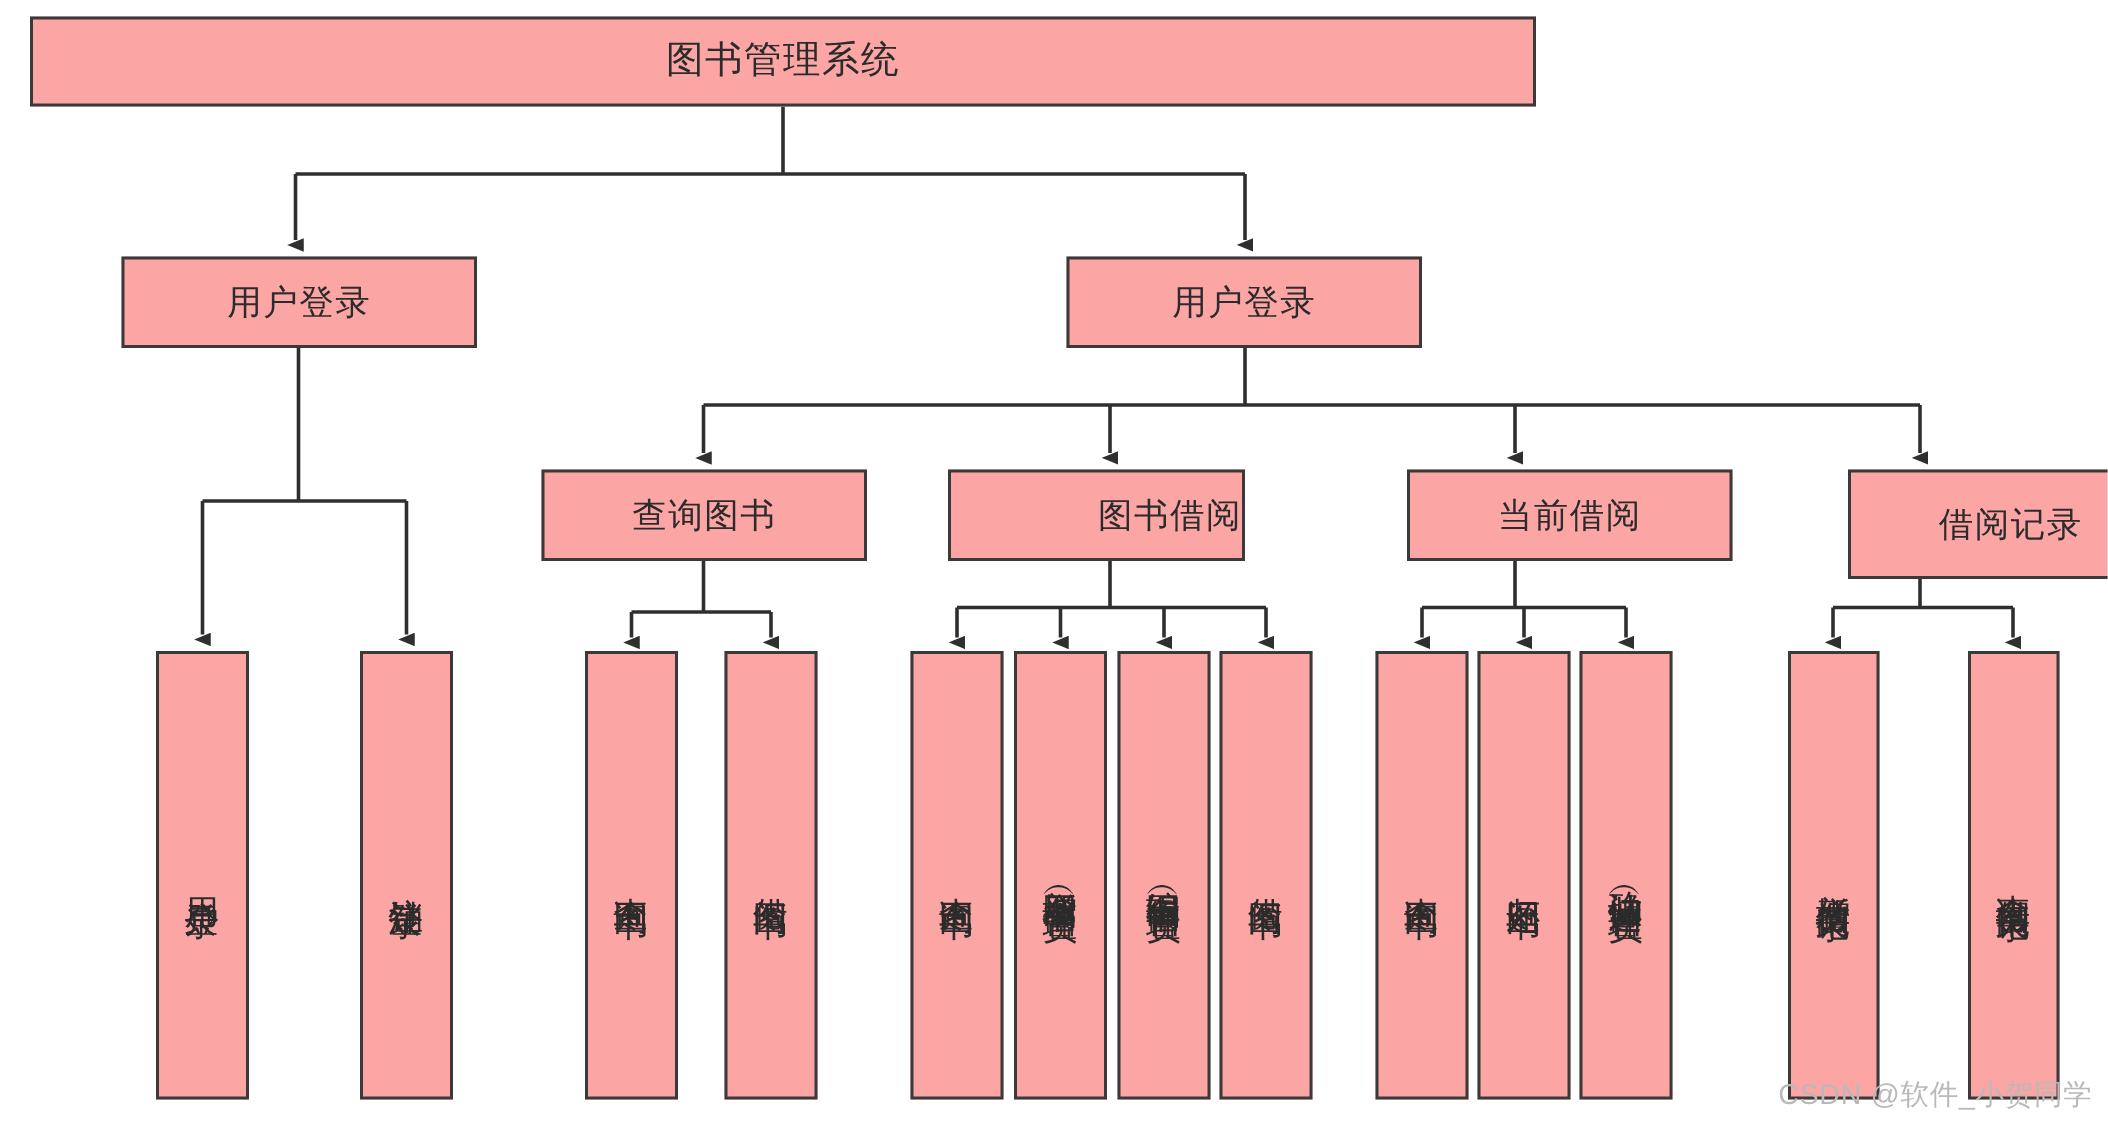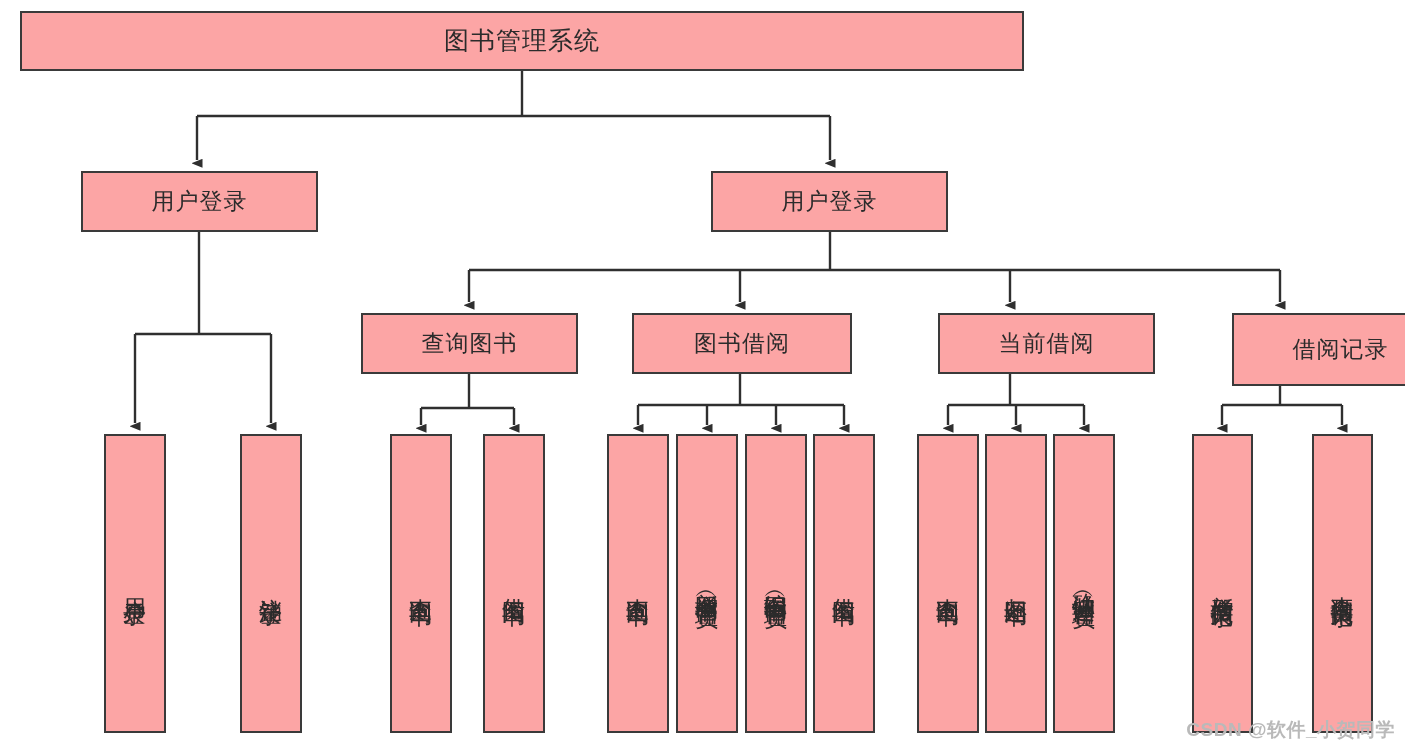"图书借阅" div.node-box { justify-content: none -> flex-end; width: 220px -> 198px }
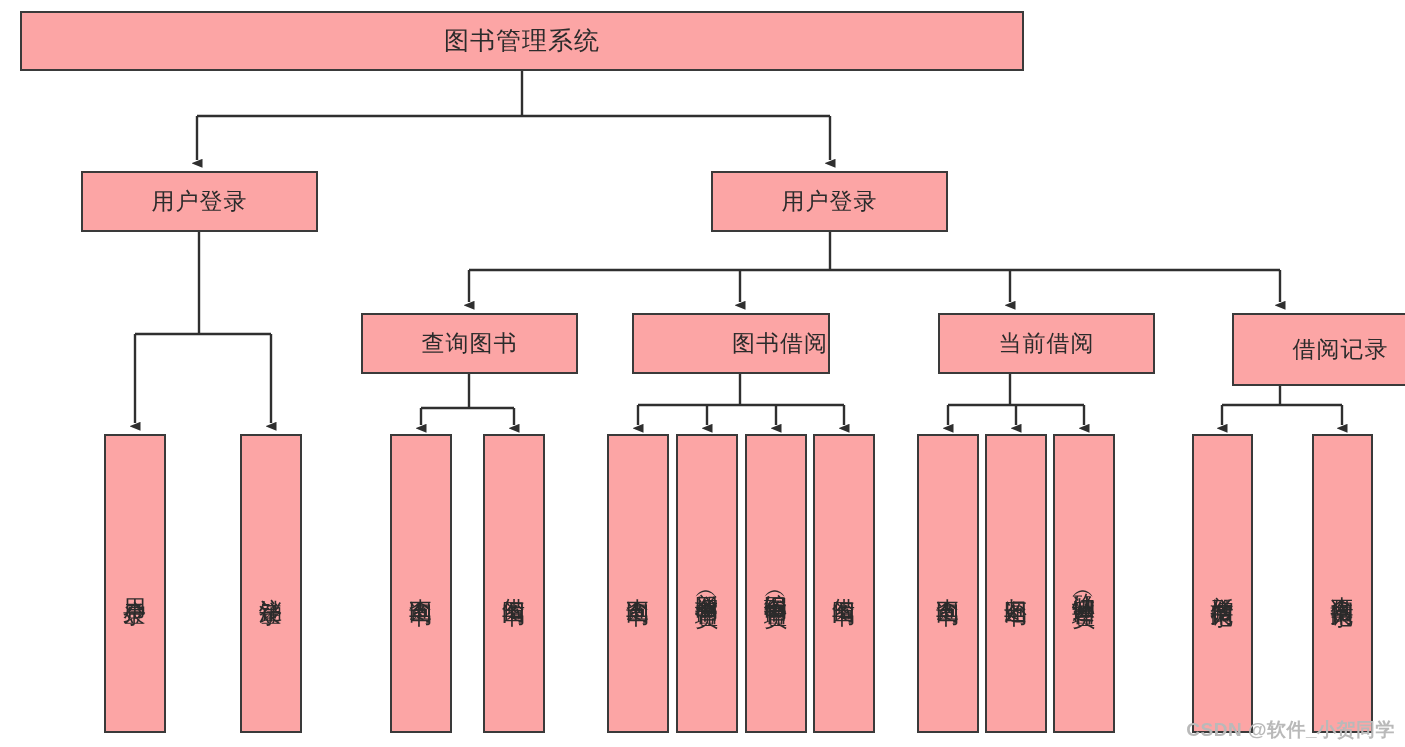"CSDN @软件_小贺同学" .watermark { font-weight: bold -> none }
